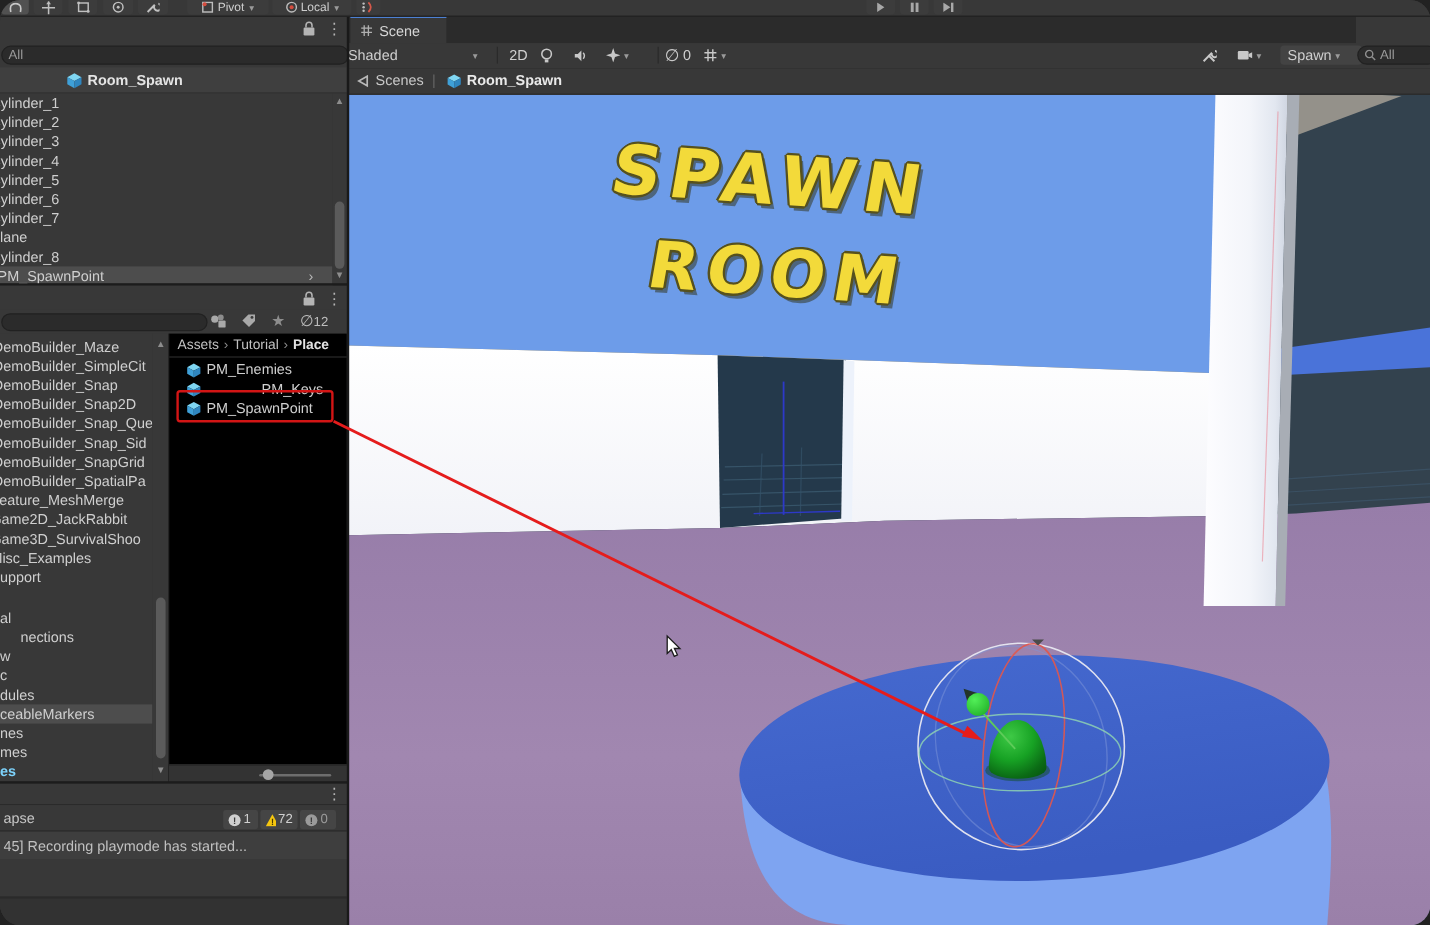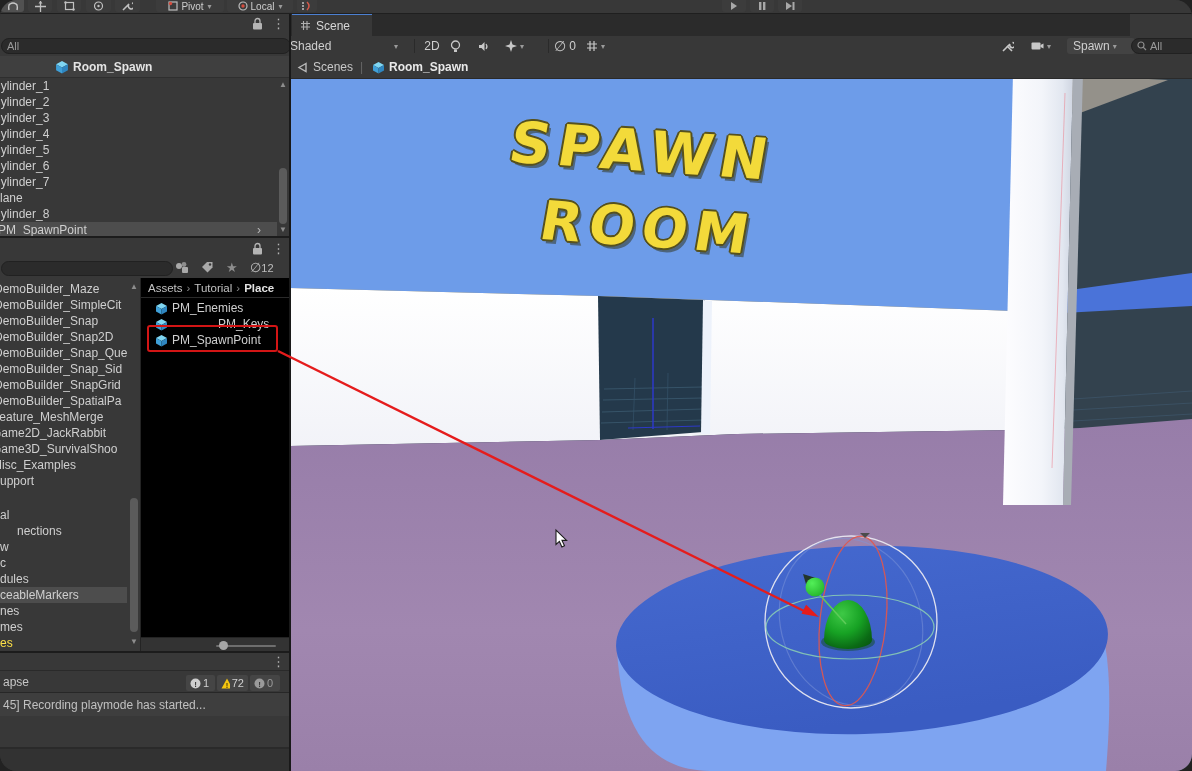"es" .bold { color: #fde047 -> #7dd3fc; font-weight: normal -> bold }
